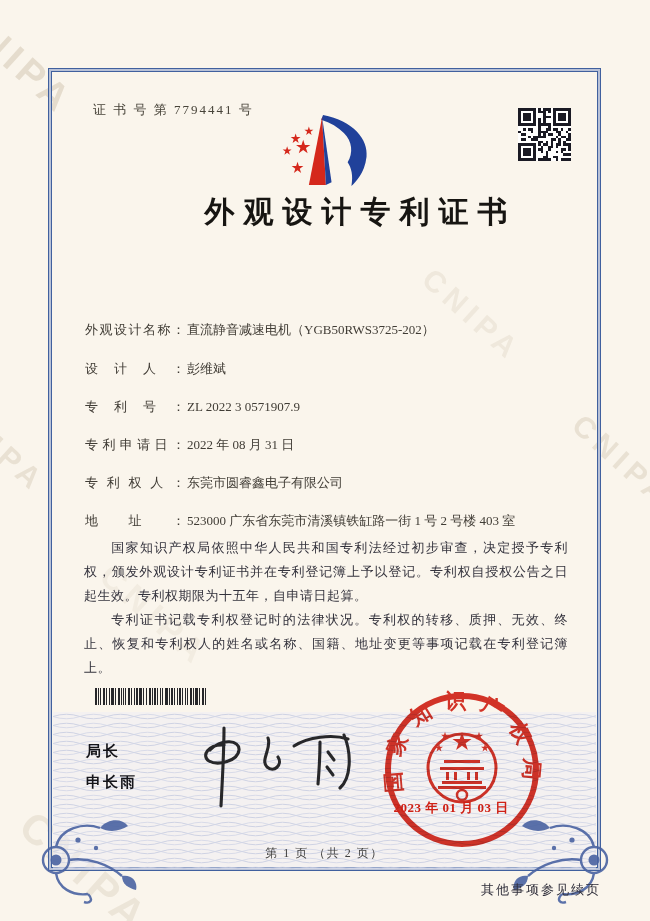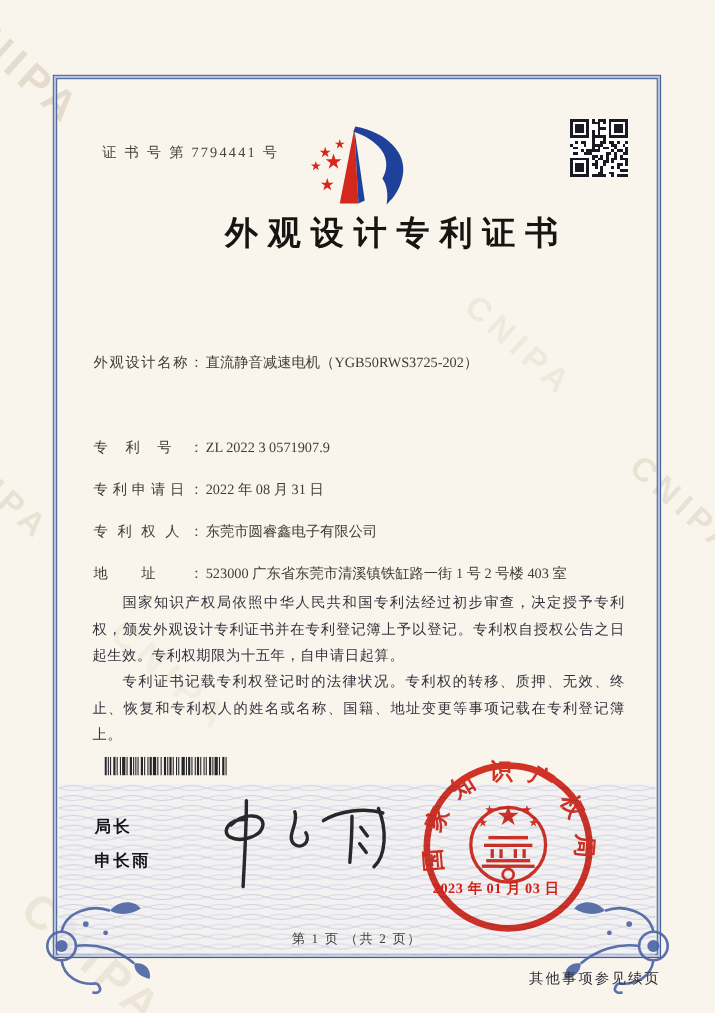"证 书 号 第 7794441" .cert-no { margin-top: 29px -> none }
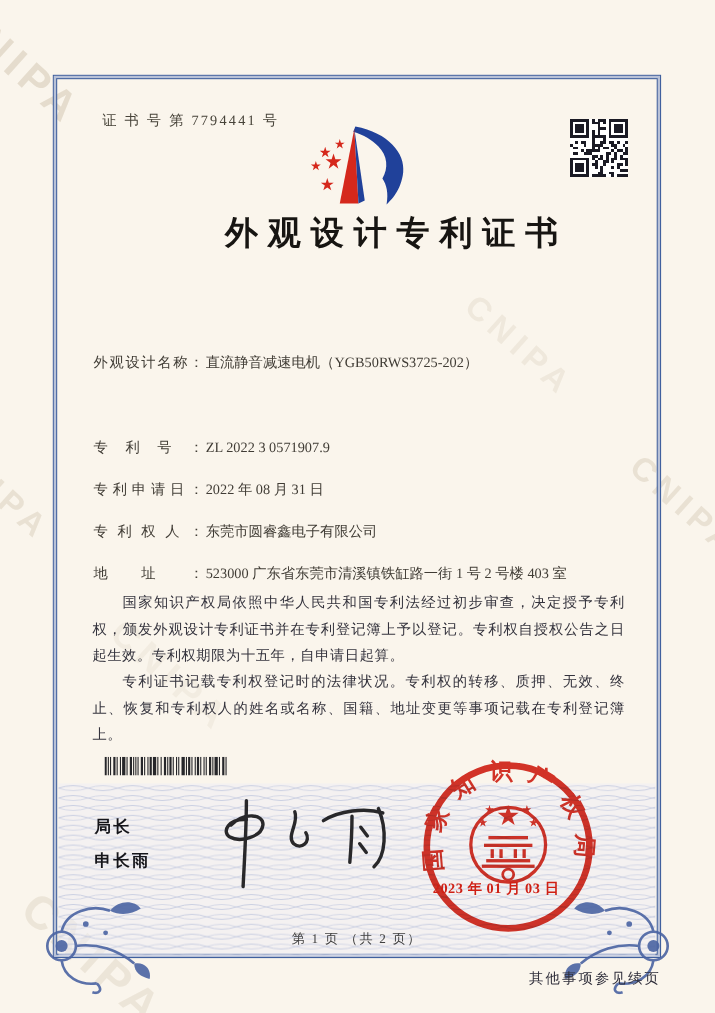"设计人： 彭维斌" div.frow { html: none -> <div> <span>设计人：</span><span>彭维斌</span> </div> }
